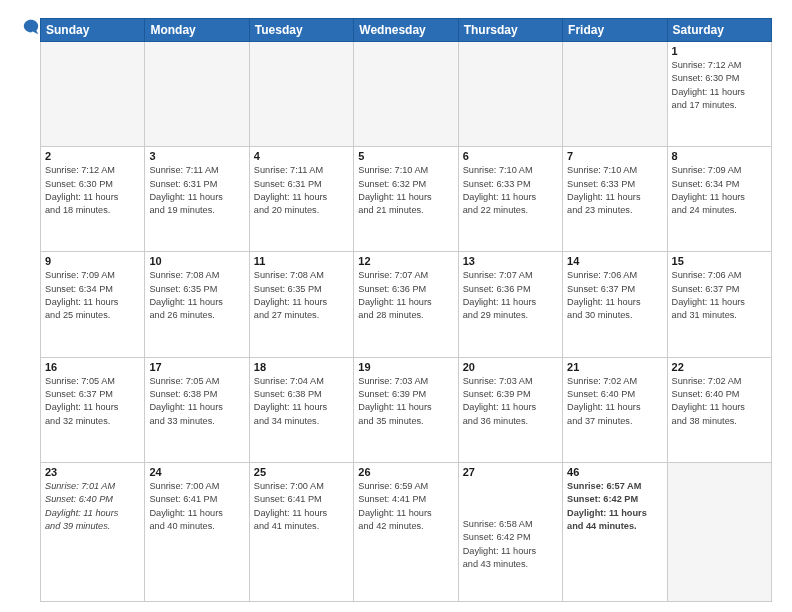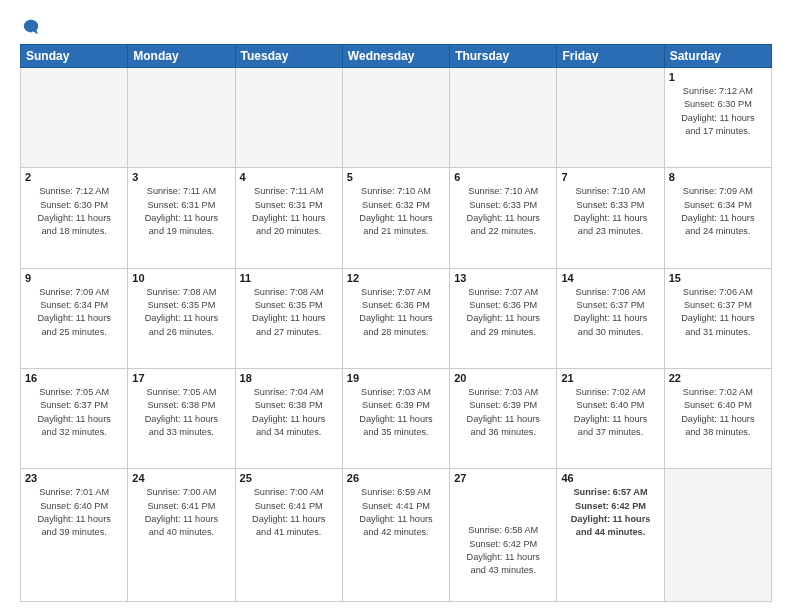"Sunday" .page { flex-direction: column -> row }
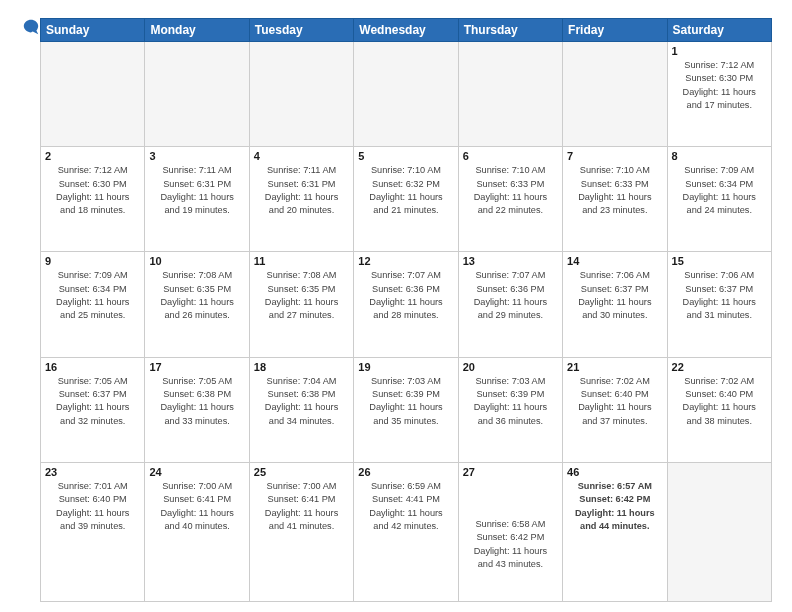"Sunrise: 7:12 AM" .day-info { text-align: center -> none }
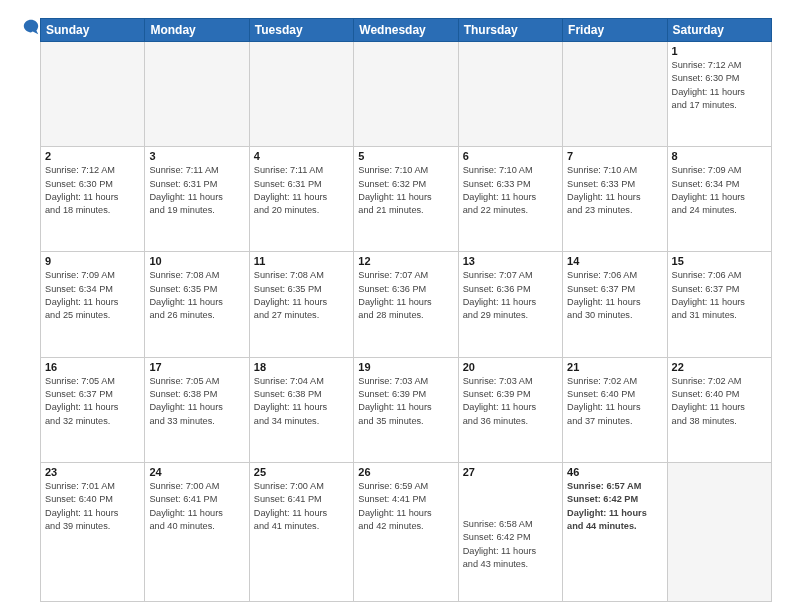"Sunrise: 7:01 AM" div.day-info { font-style: none -> italic }
